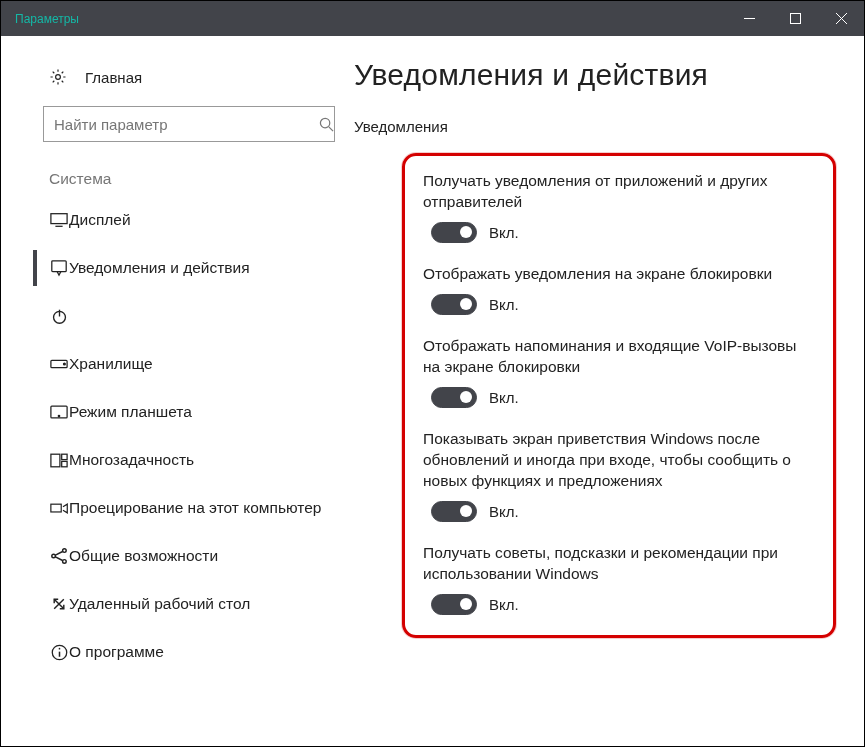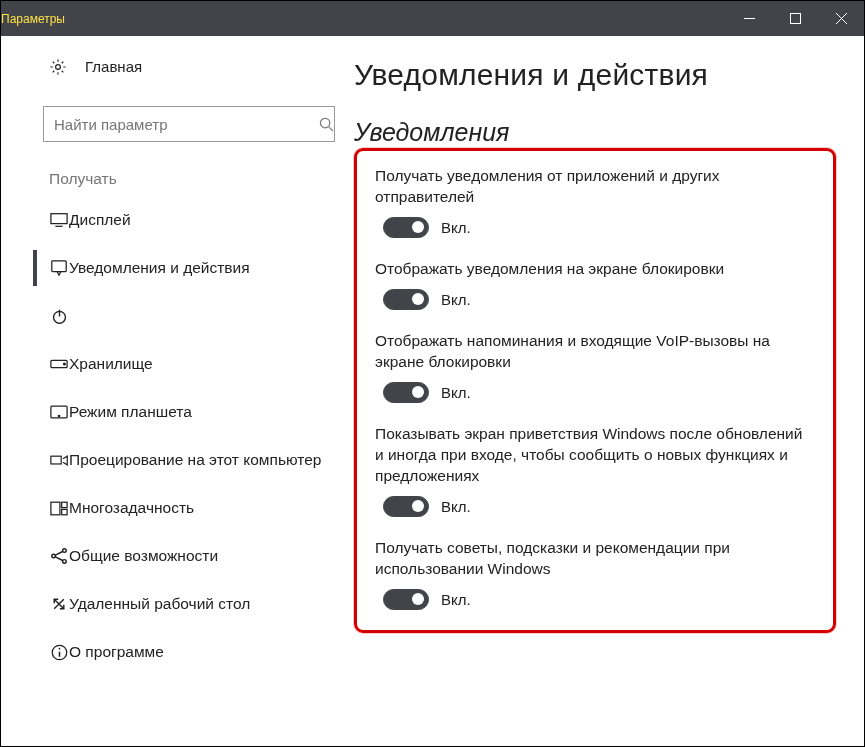"Параметры" .titlebar { color: #fde047 -> #14b8a6; padding-left: none -> 14px }
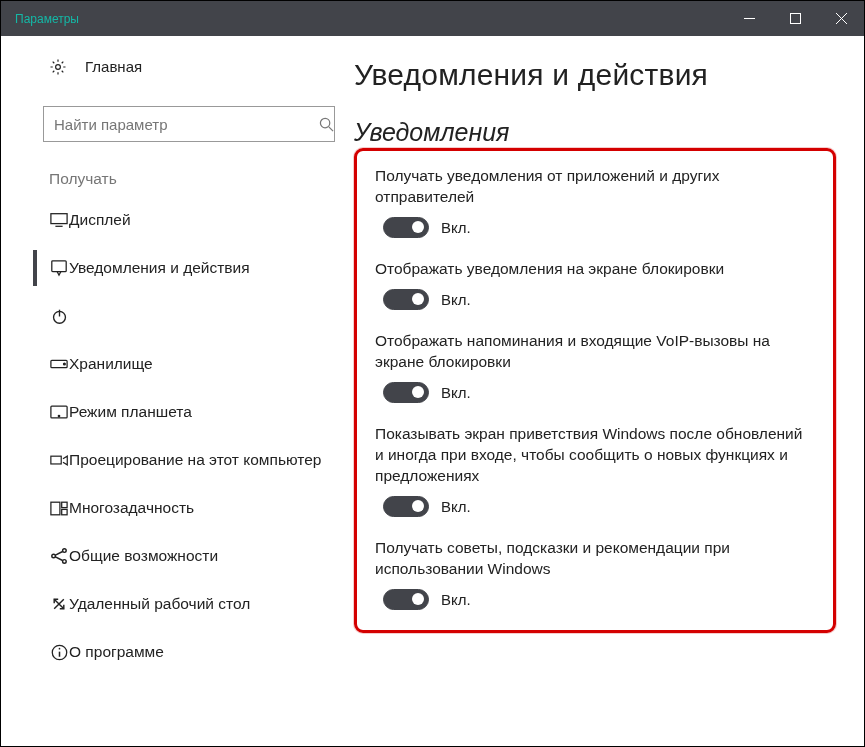"Главная" .home-row { align-items: none -> center }
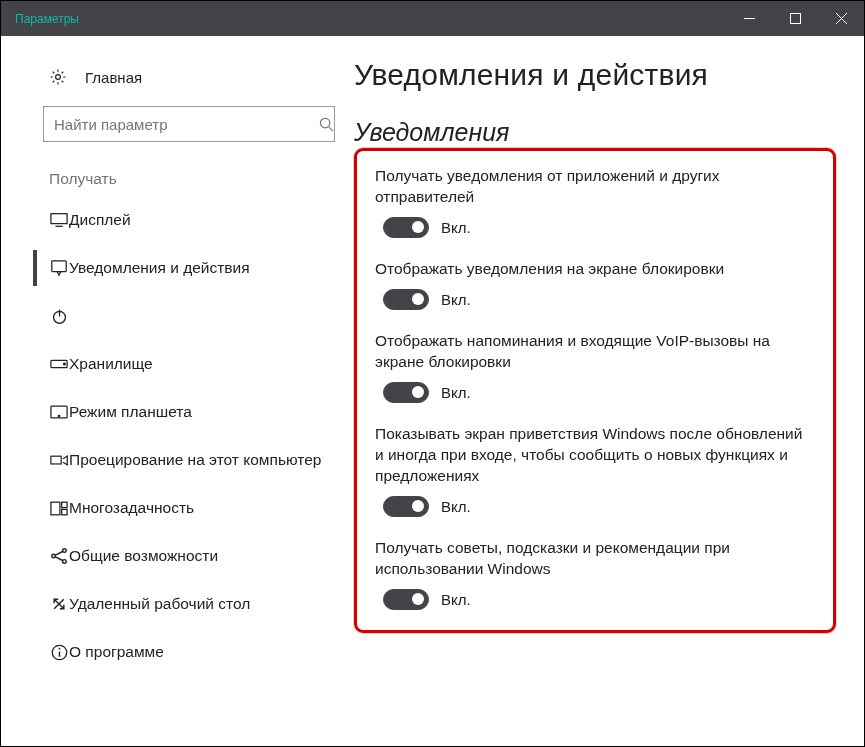"Уведомления" h2 { font-size: 25px -> 15px; font-style: italic -> none; margin-bottom: 1px -> 18px }
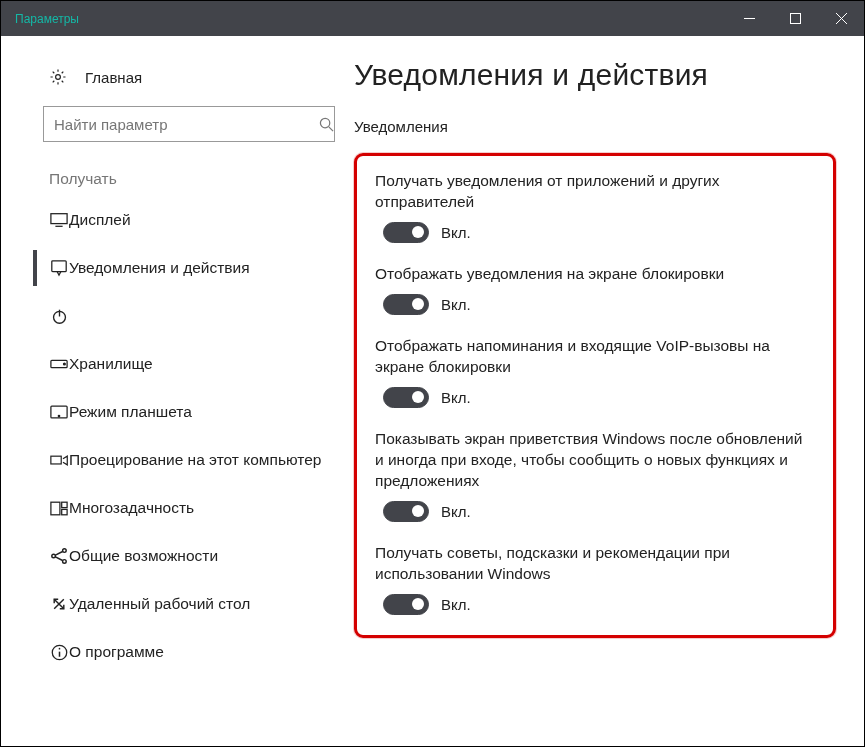"Получать" div.section-title { text: Получать -> Система }
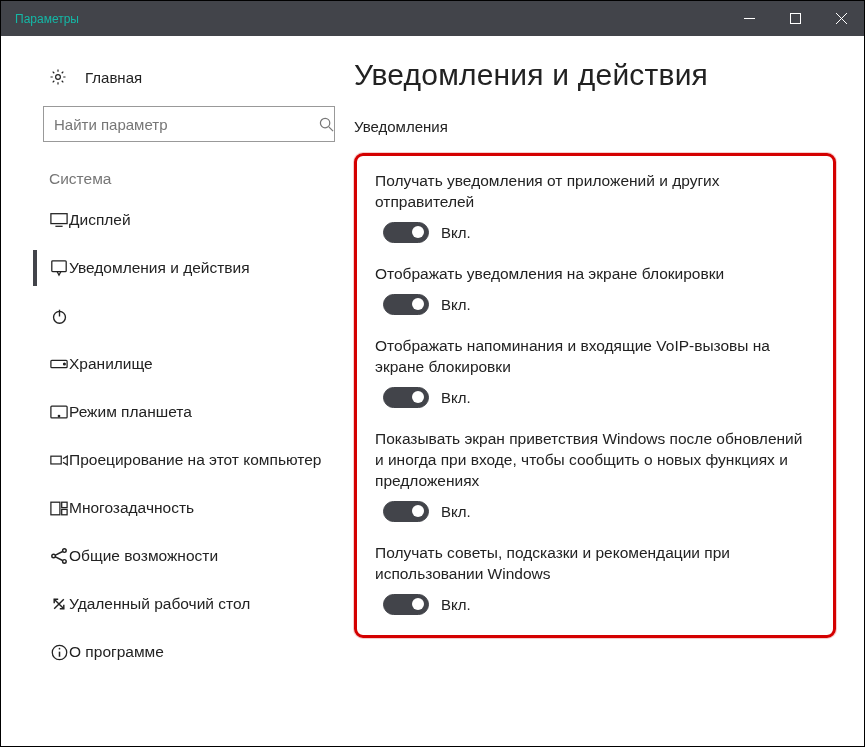"Получать уведомления от приложений и" .highlight { border-radius: 9px -> 14px; margin-left: none -> 48px }
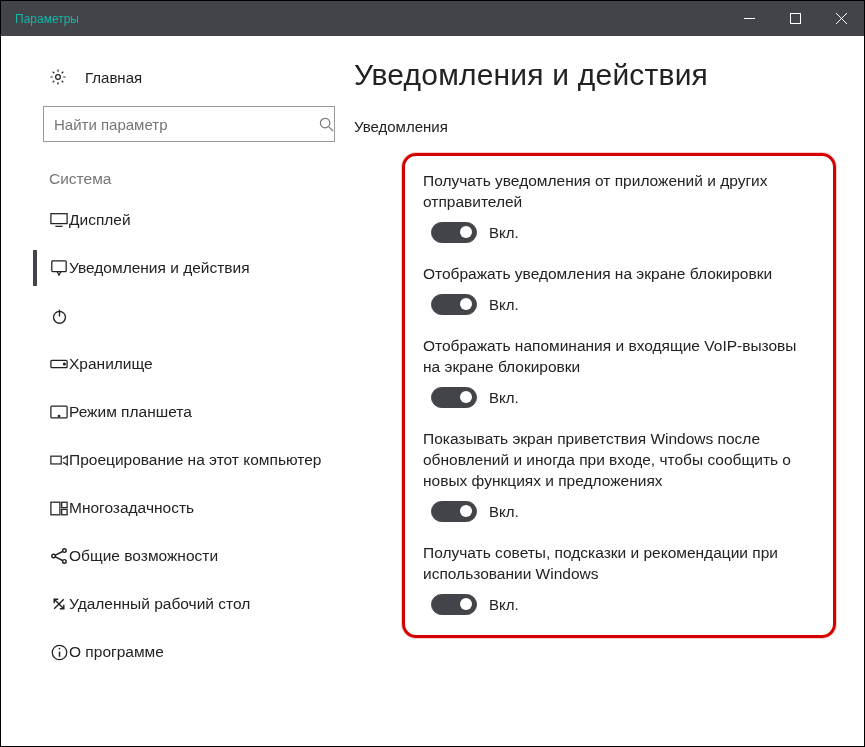"Проецирование на этот компьютер" div.nav-item { order: before "Многозадачность" -> after "Многозадачность" }
